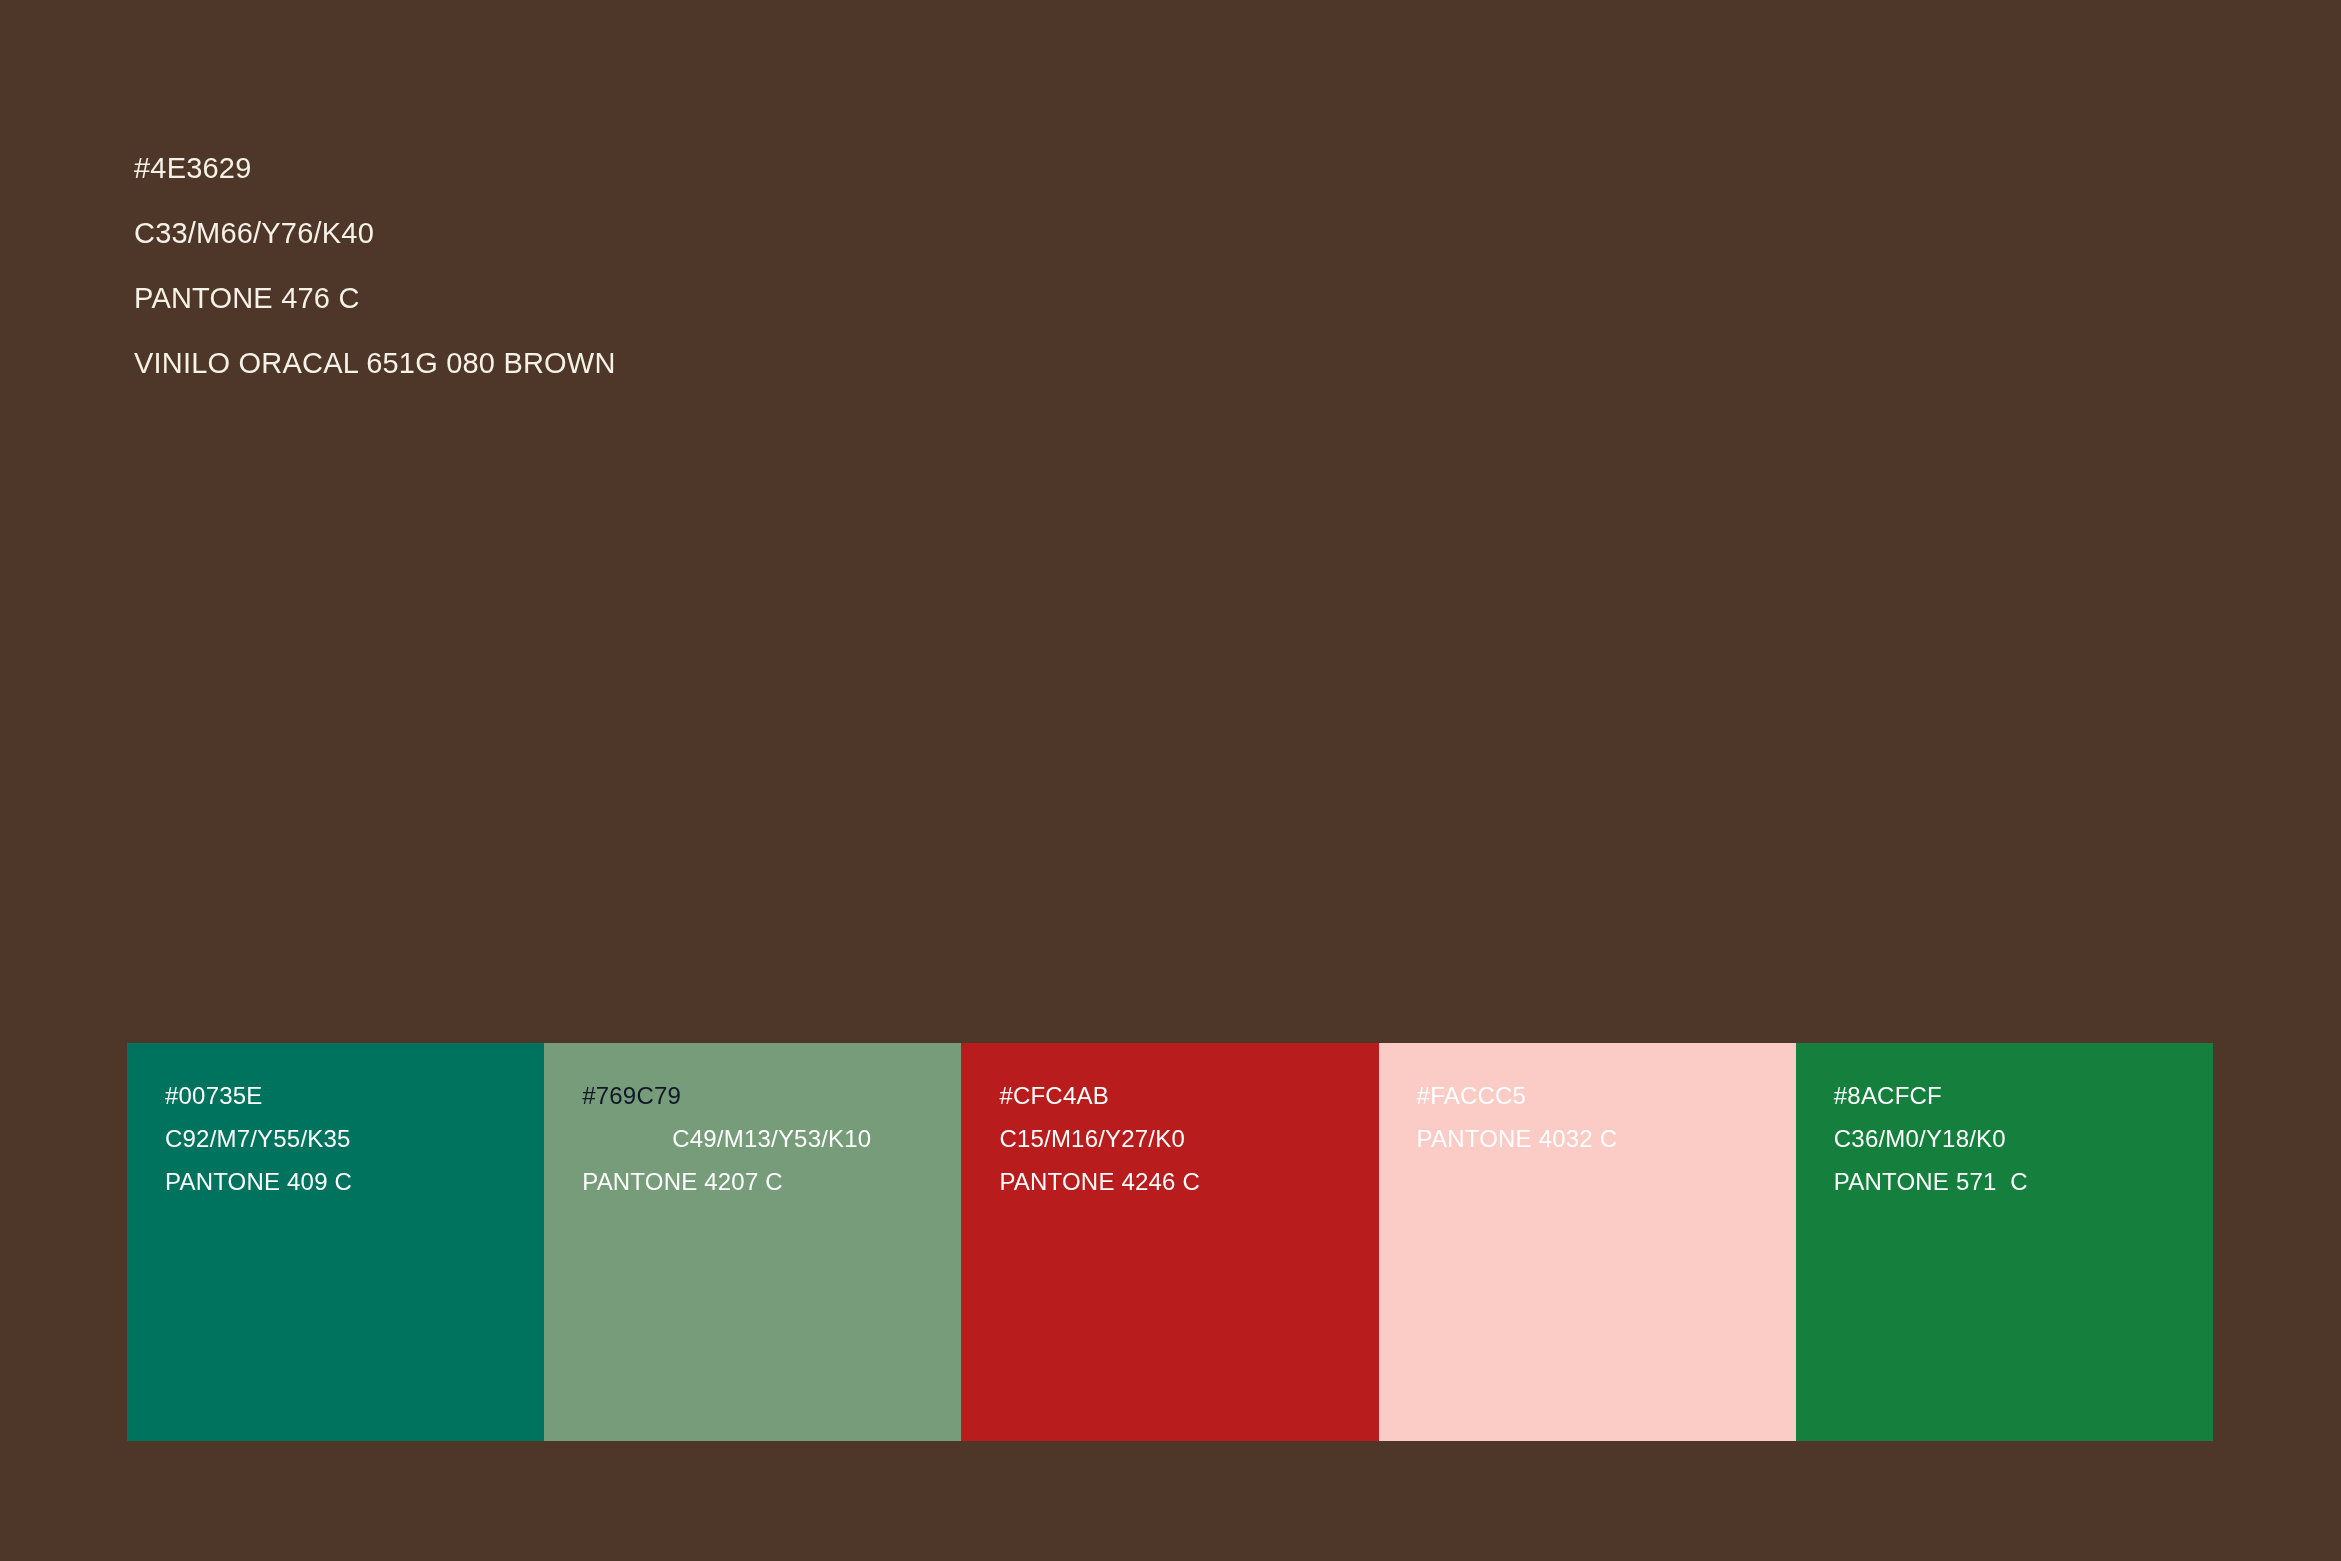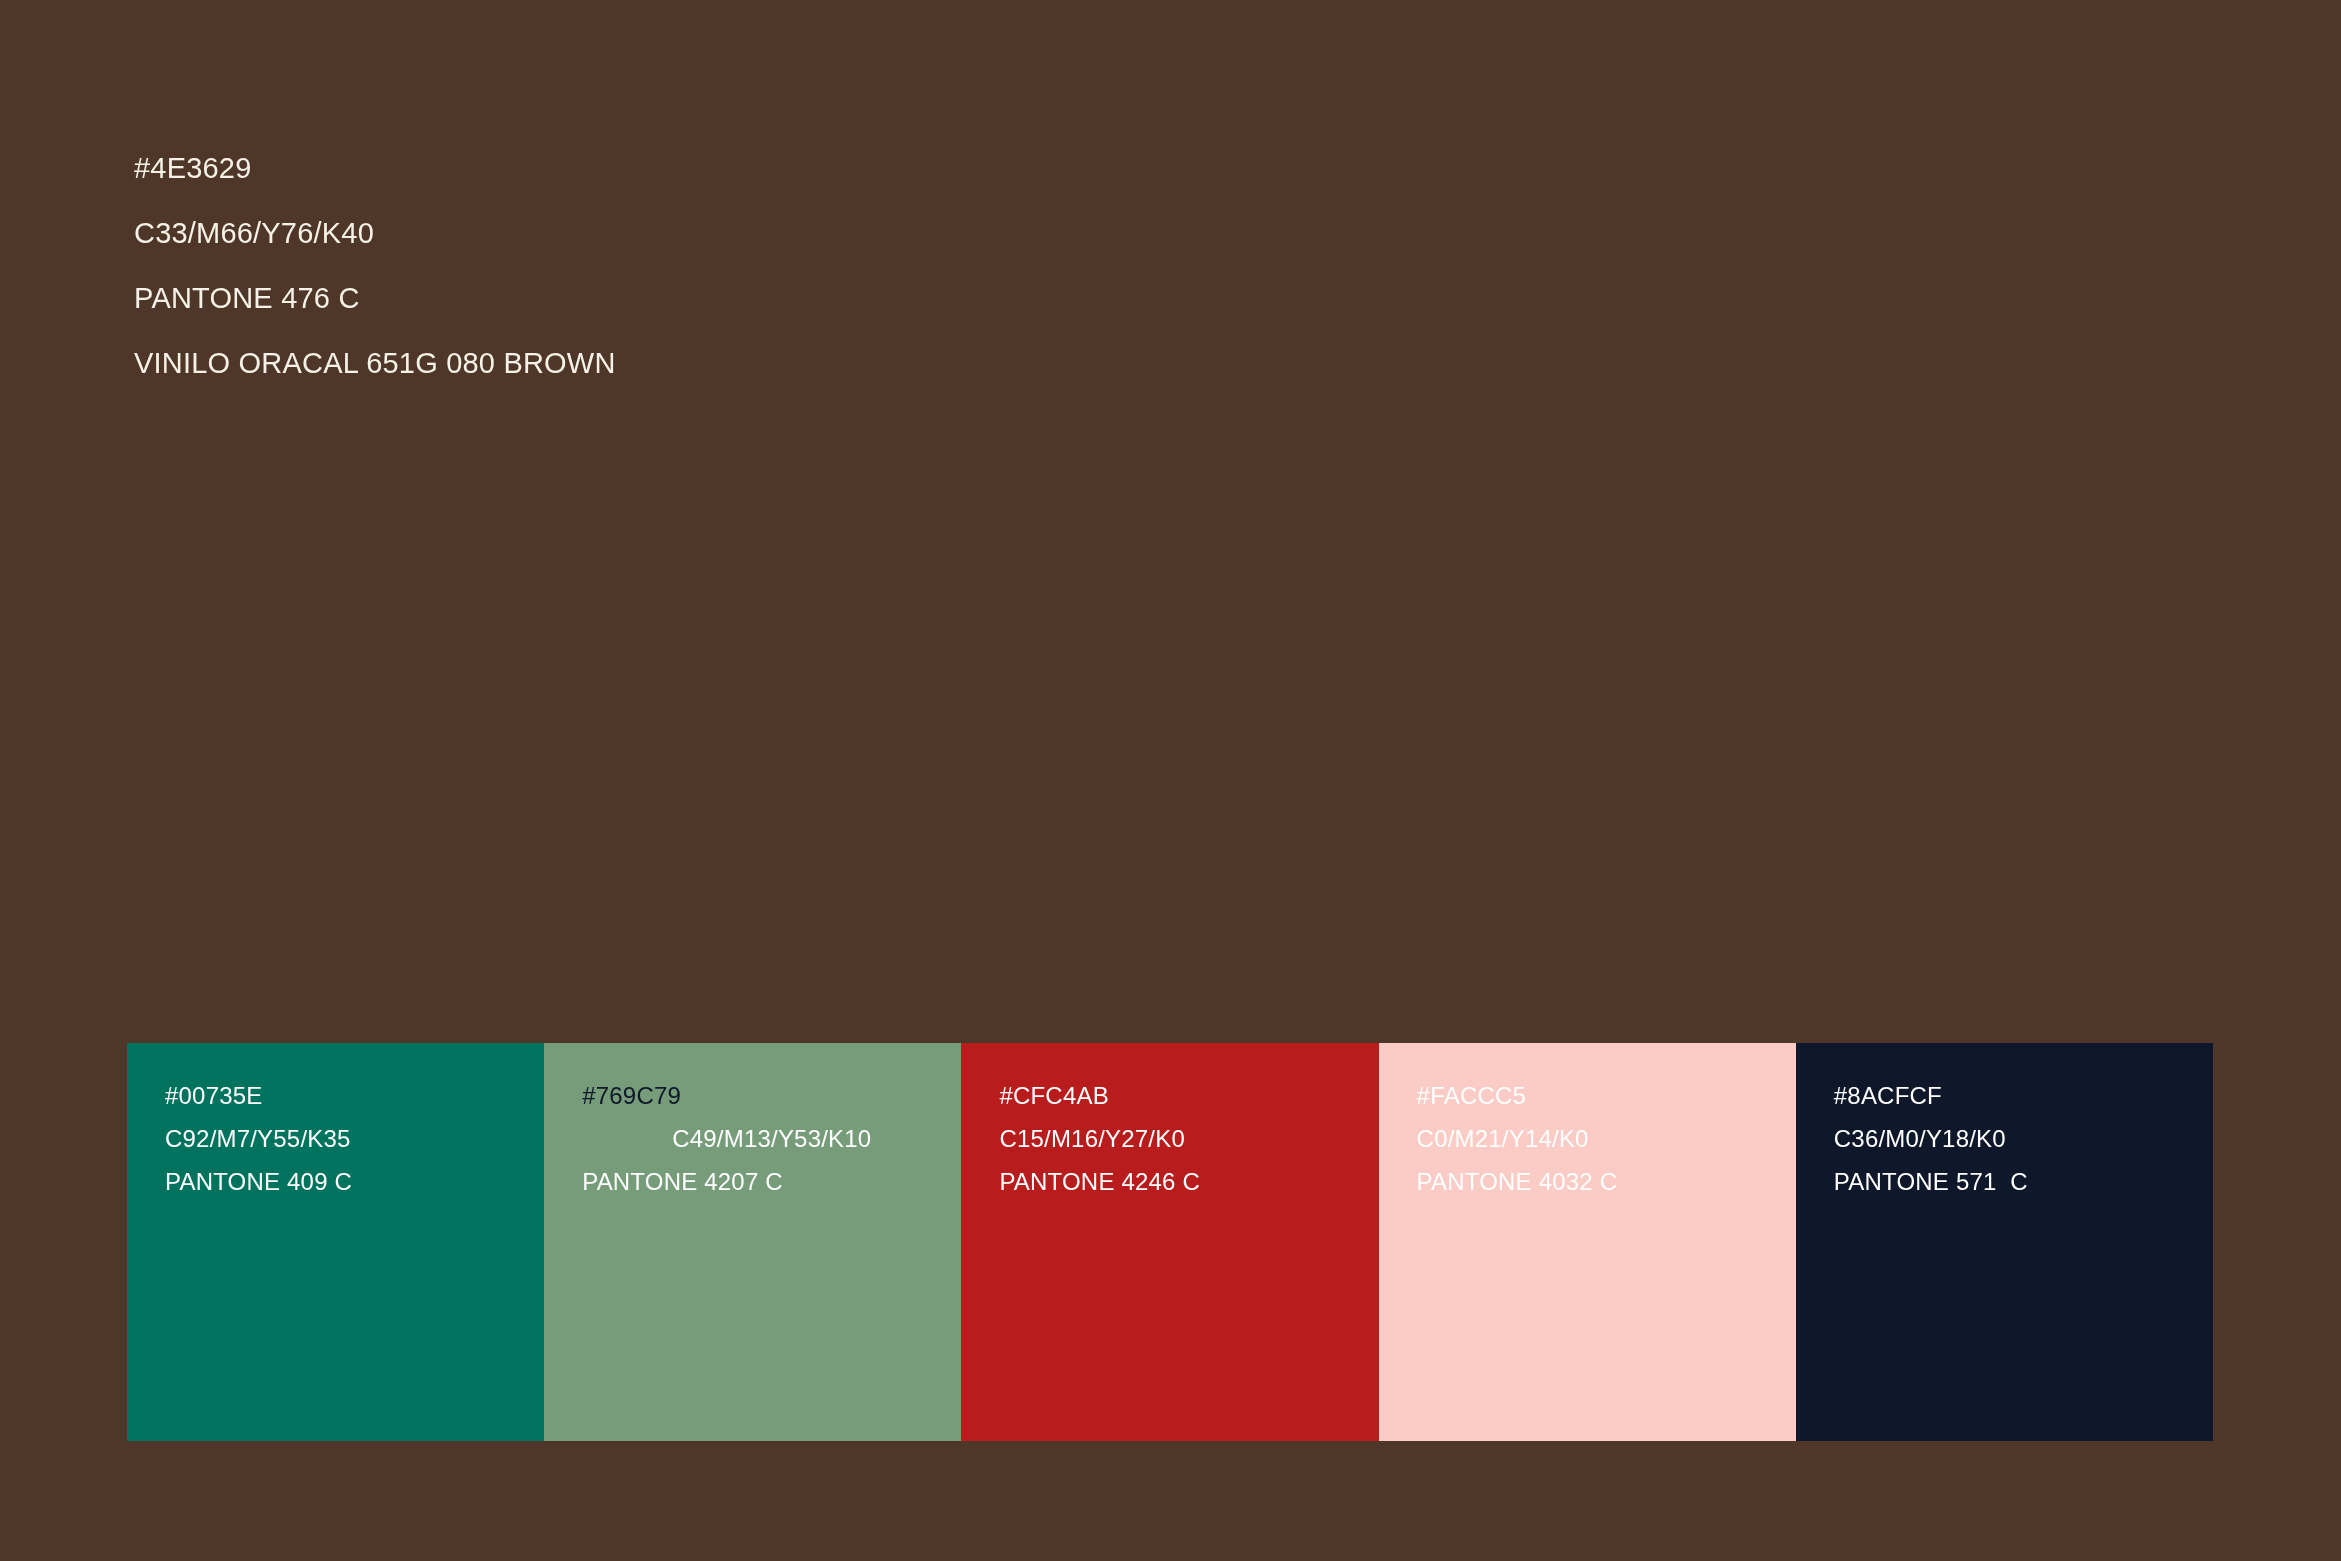"#8ACFCF" div.swatch { background: #0f172a -> #15803d }
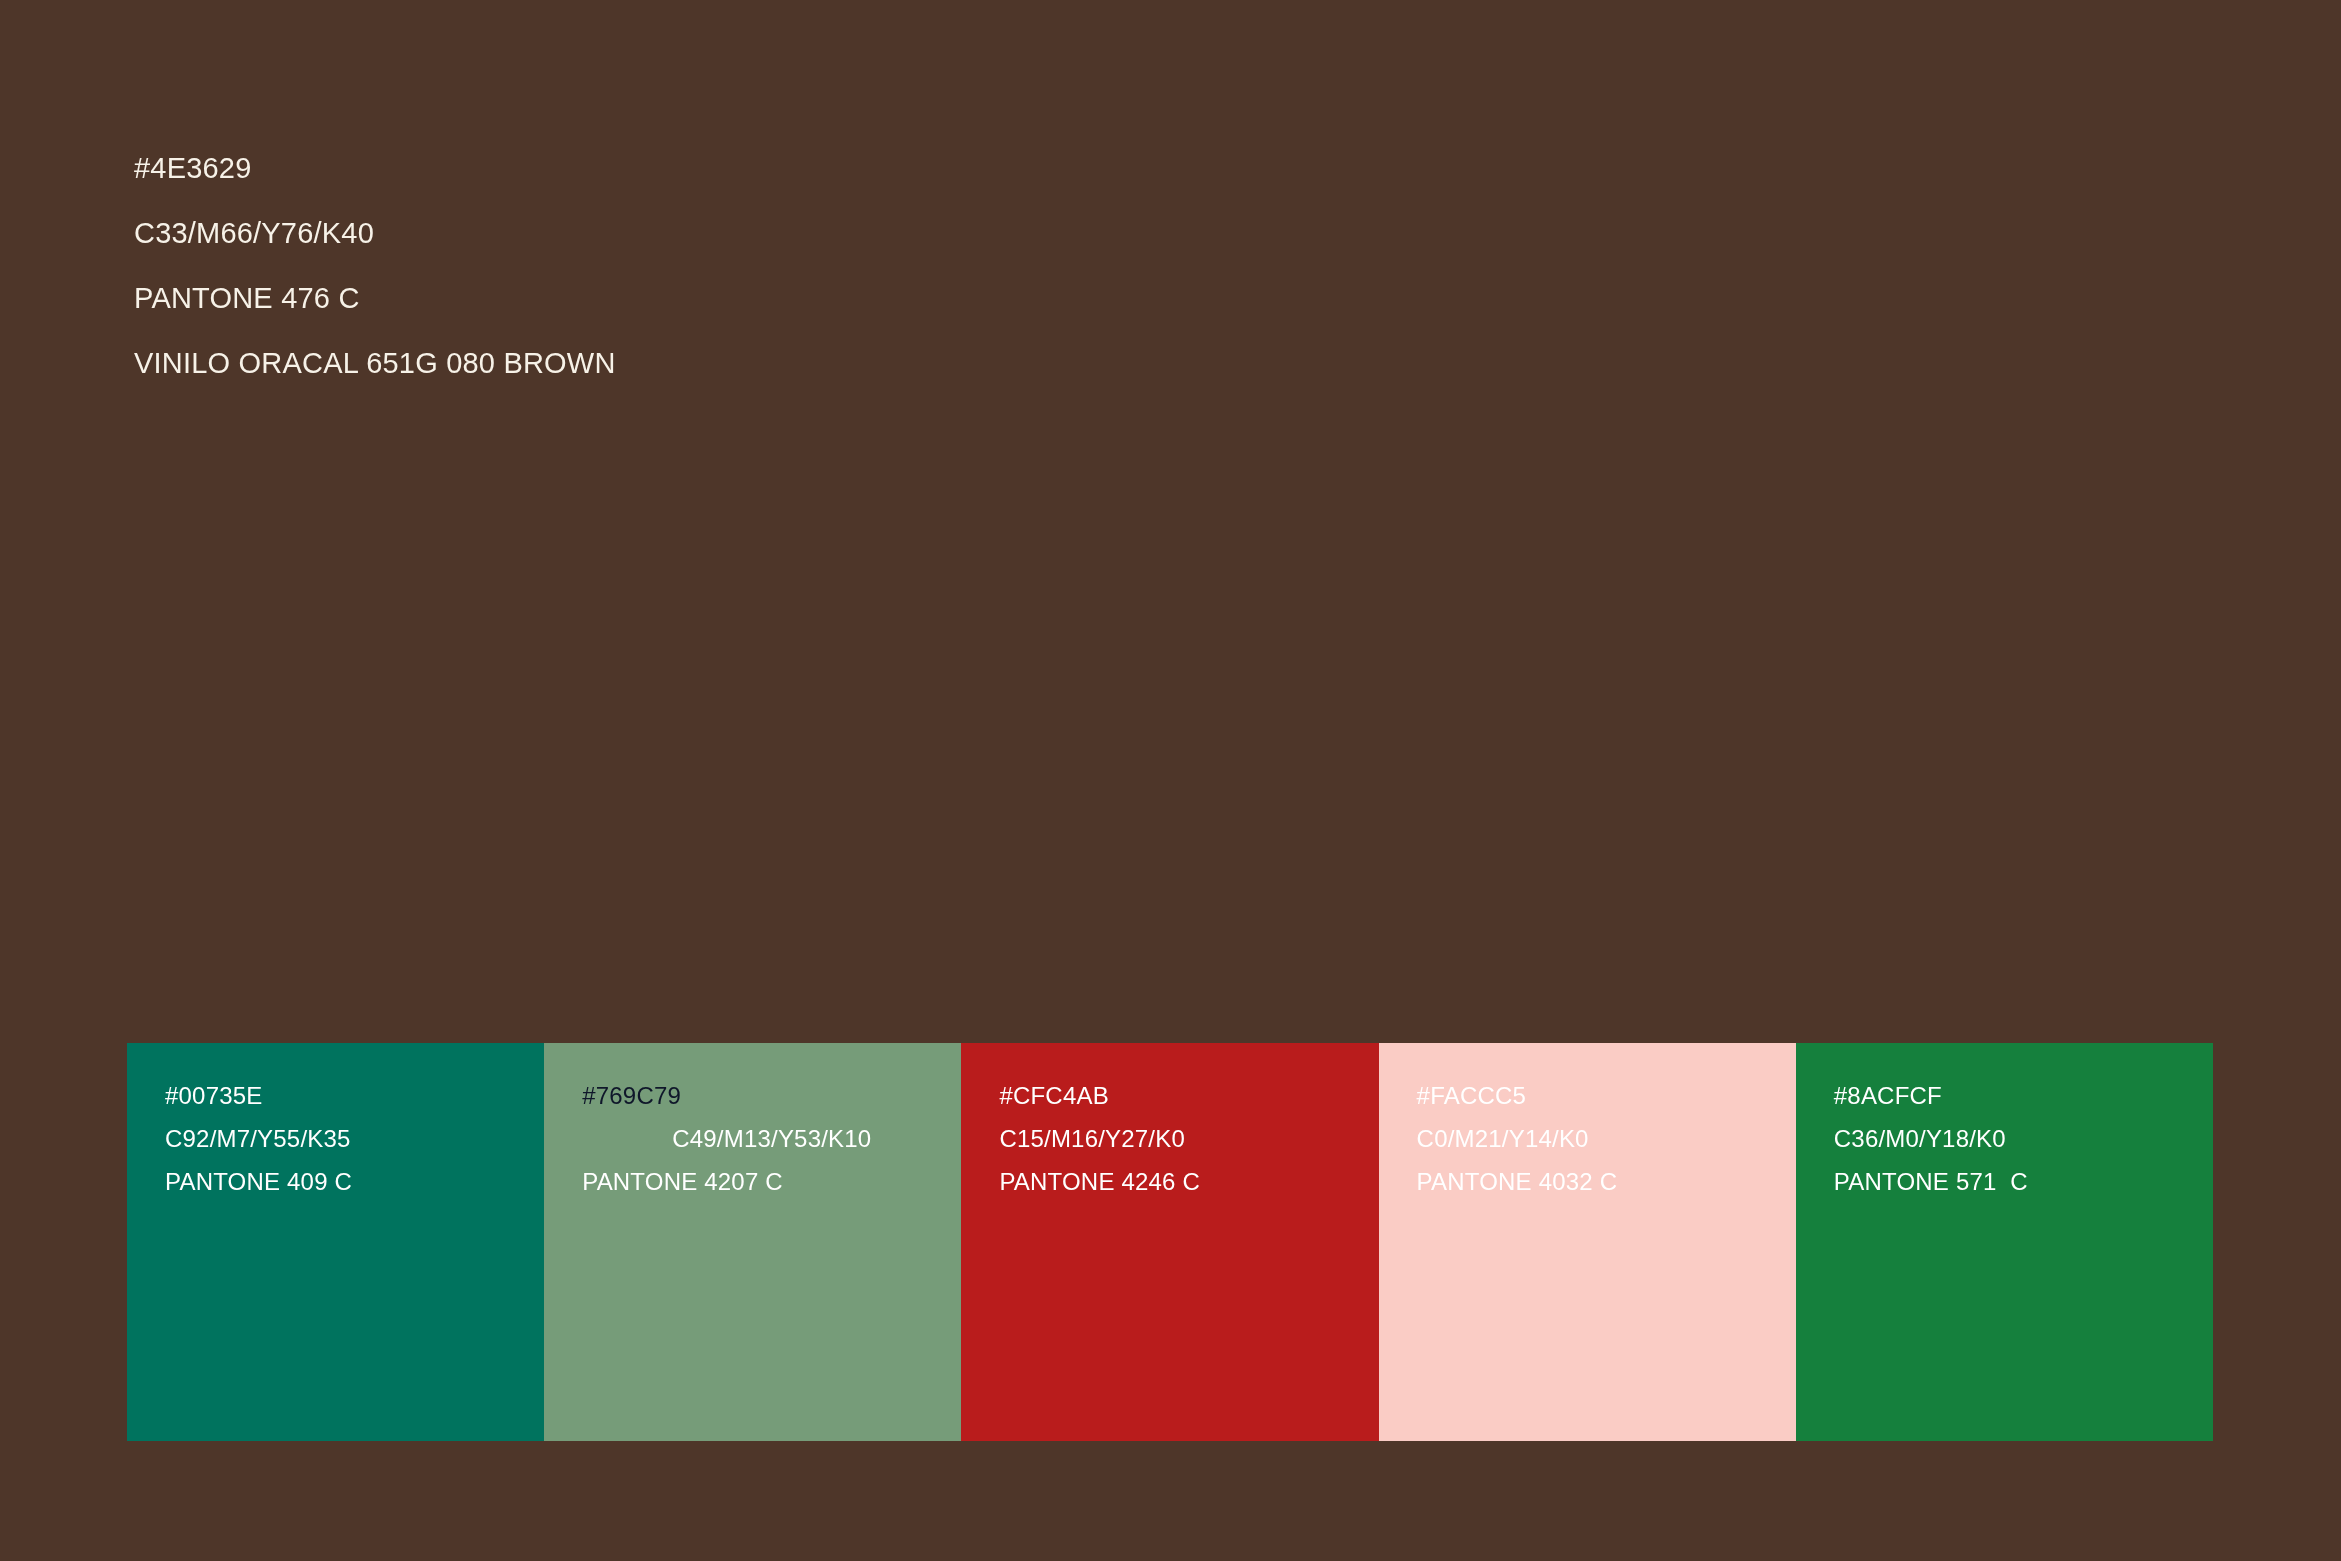"C0/M21/Y14/K0" div.spec-line { html: <div>C0/M21/Y14/K0</div> -> none }
